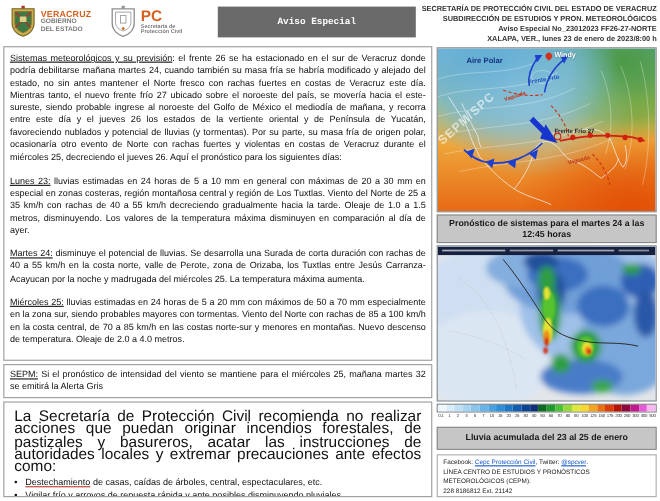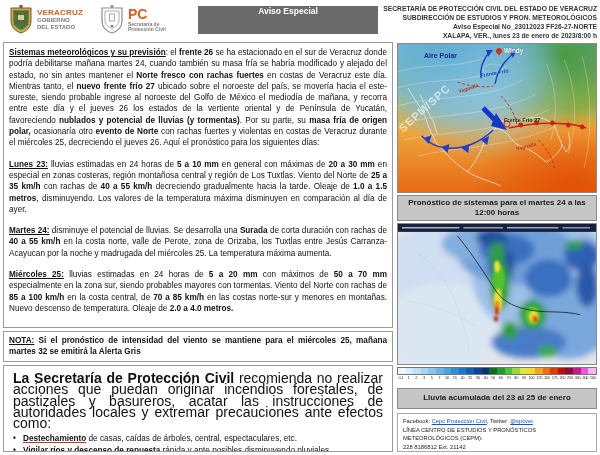"Aviso Especial" .title-box { font-family: none -> Liberation Mono, monospace; justify-content: flex-start -> center }
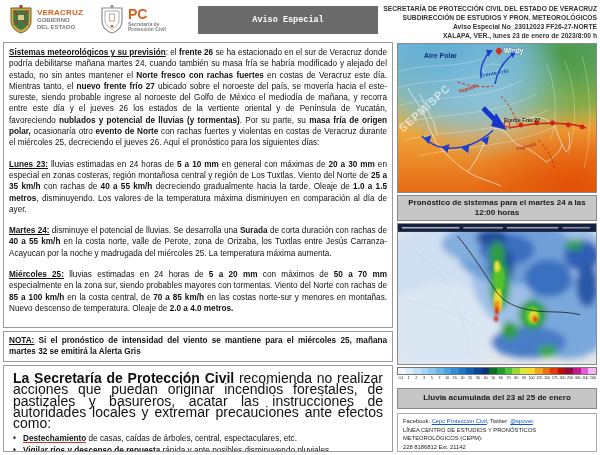"Sistemas meteorológicos y su previsión" .b { font-weight: 700 -> 400 }
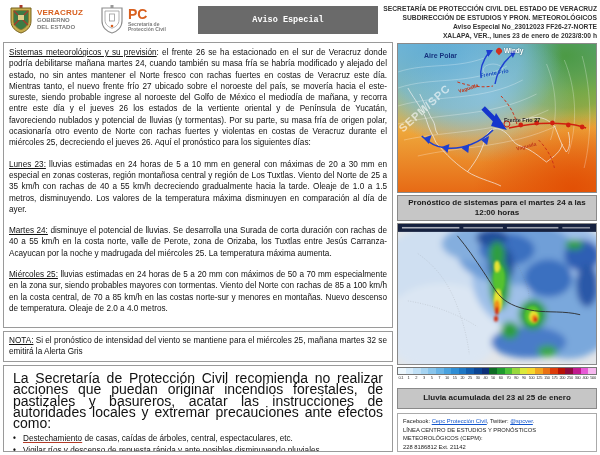"Pronóstico de sistemas para el" div.caption { text: 12:00 -> 12:45 }
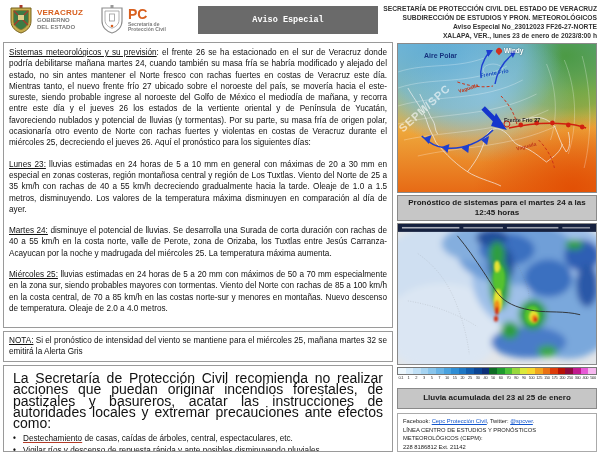"NOTA:" span.b { text: NOTA -> SEPM }
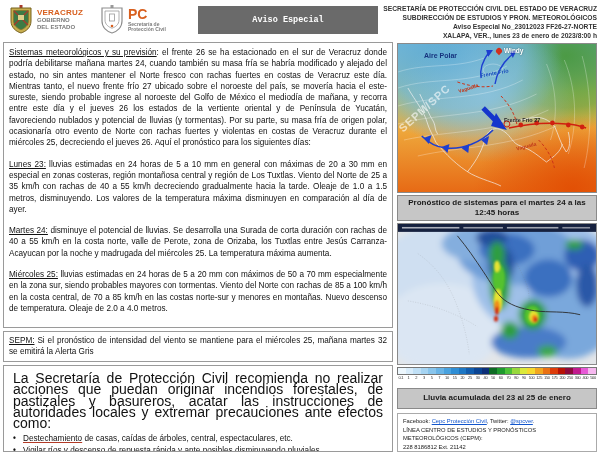"Vigilar ríos y descenso de" span.b { text: ríos y descenso -> frío y arroyos }
